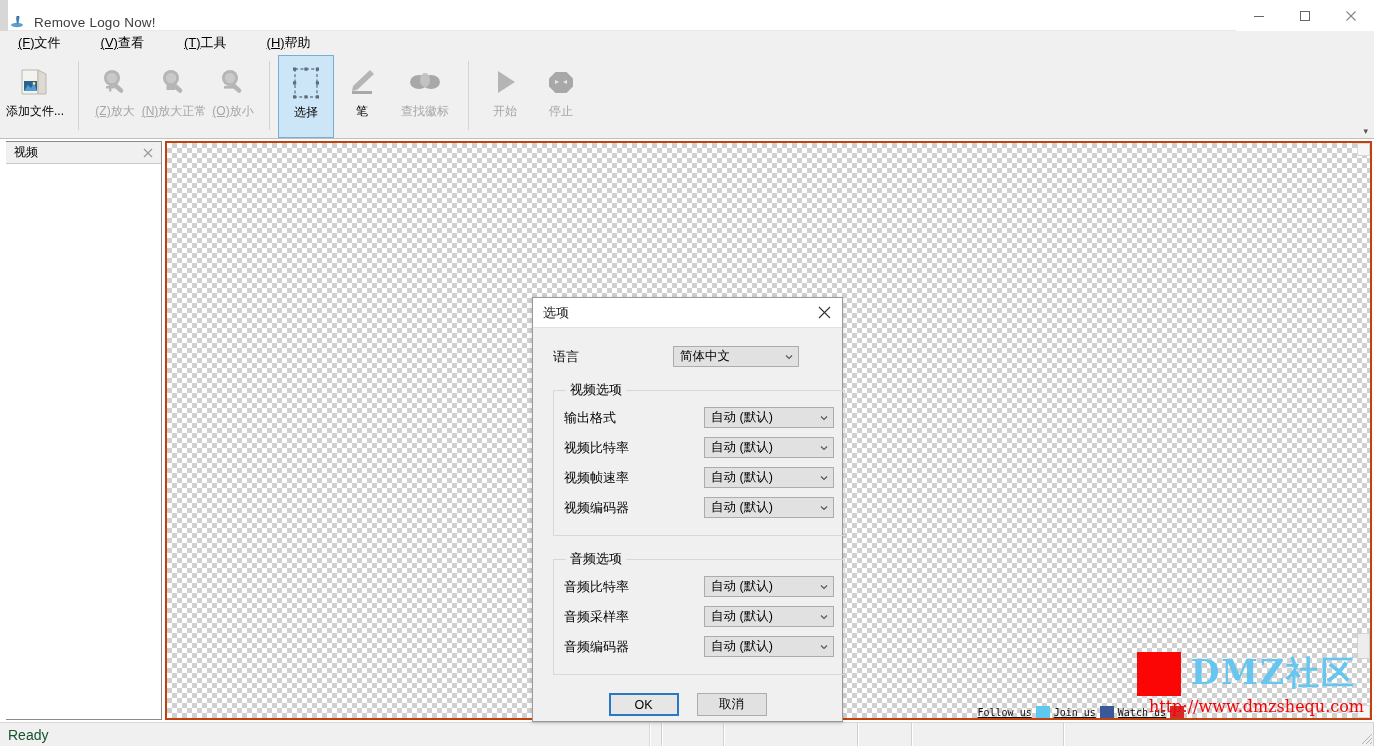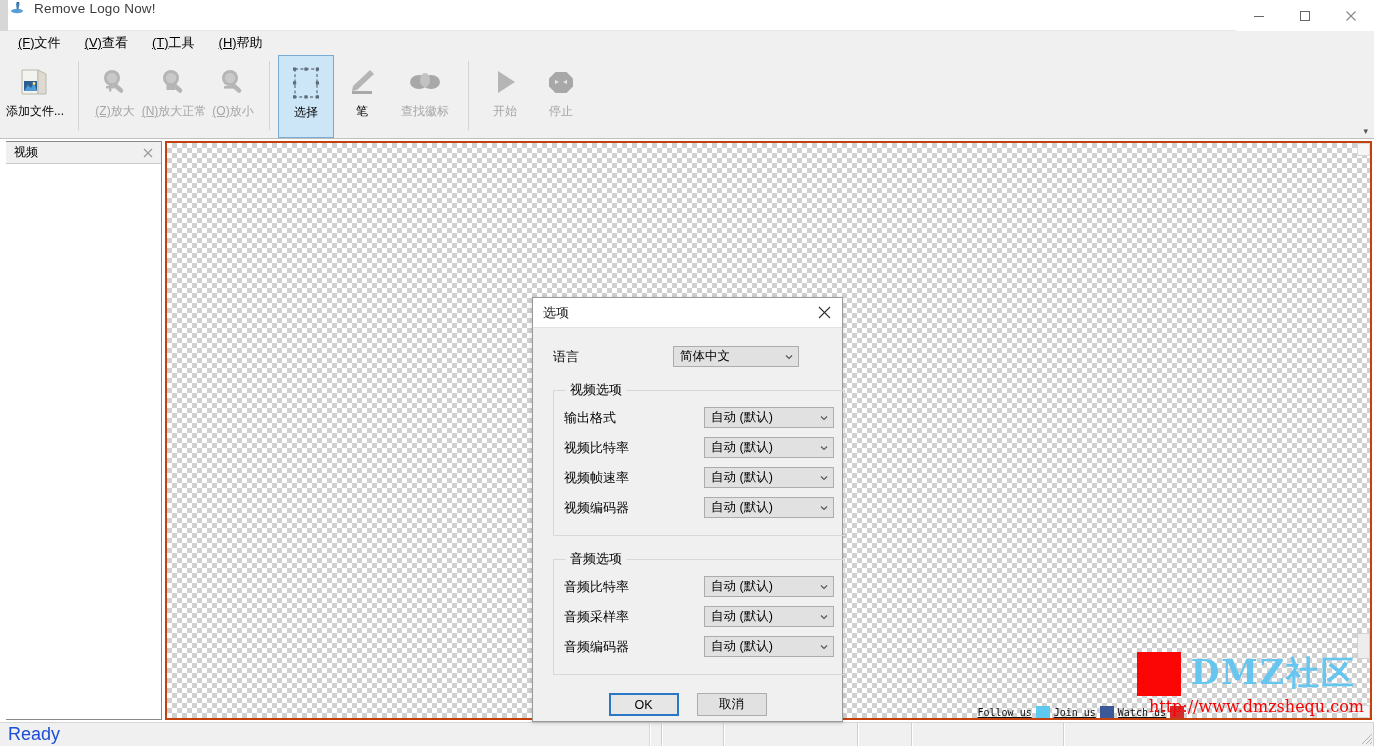"Remove Logo Now!" .titlebar { align-items: flex-start -> flex-end }
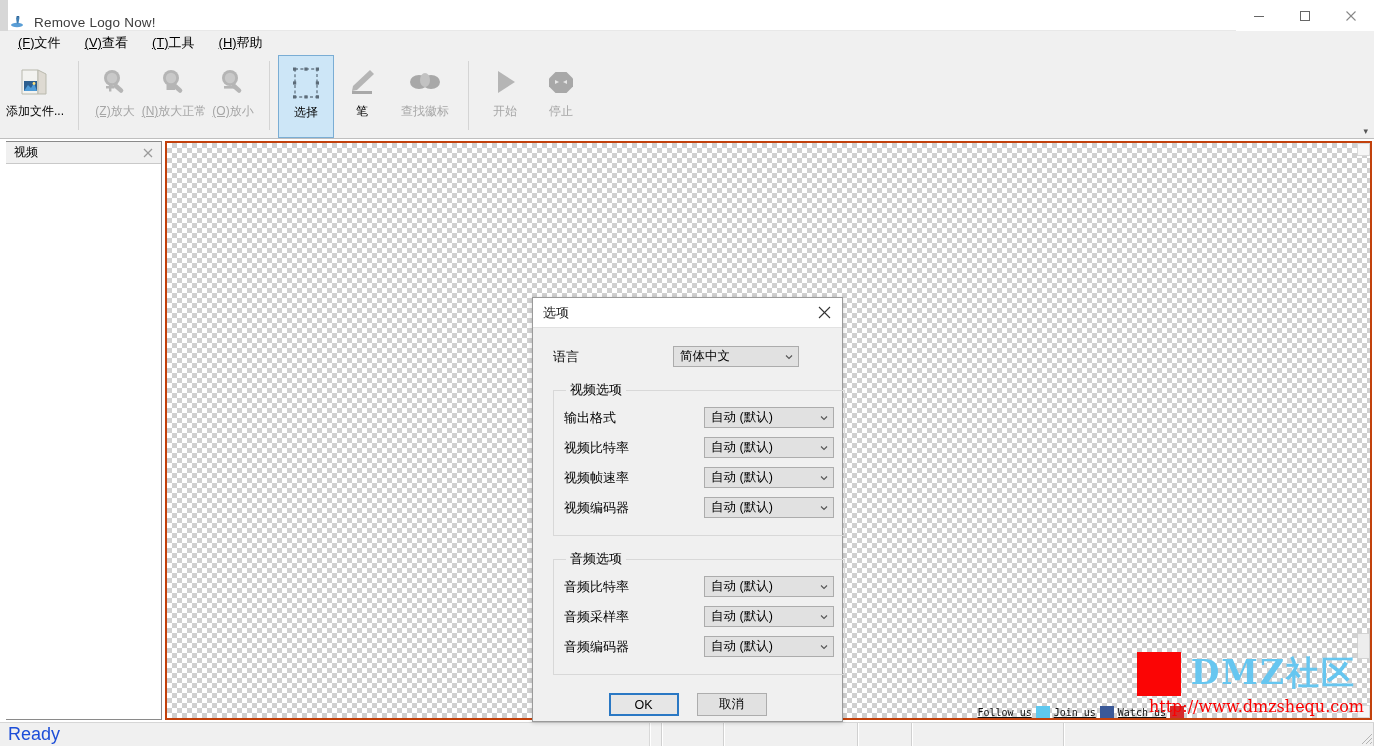"(F)文件" .menubar { gap: 20px -> 36px }
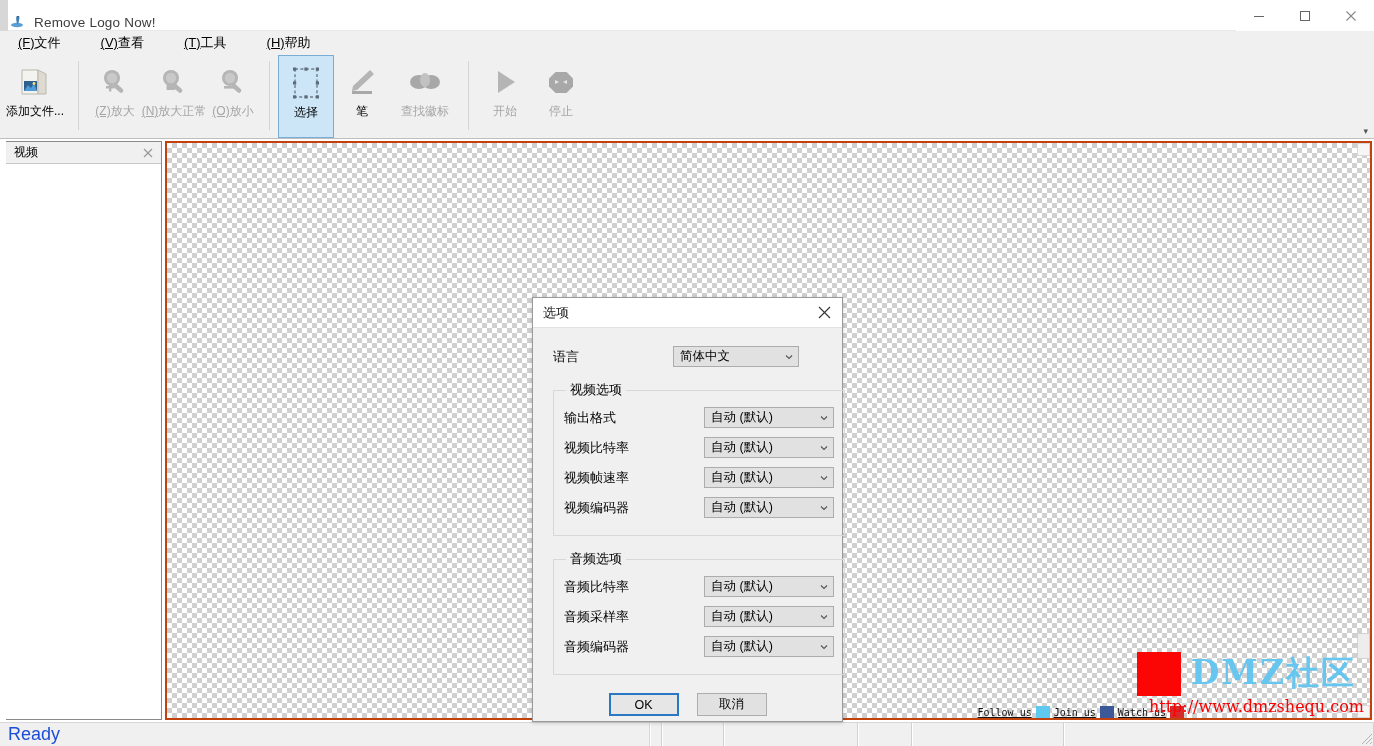"Ready" .sb-ready { color: #1d4ed8 -> #14532d; font-size: 18px -> 14px }
